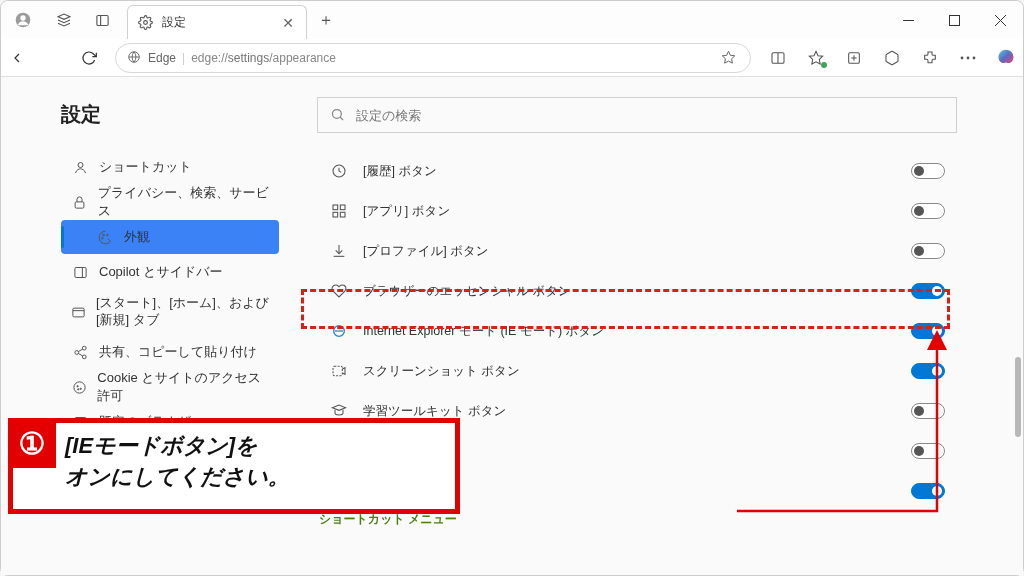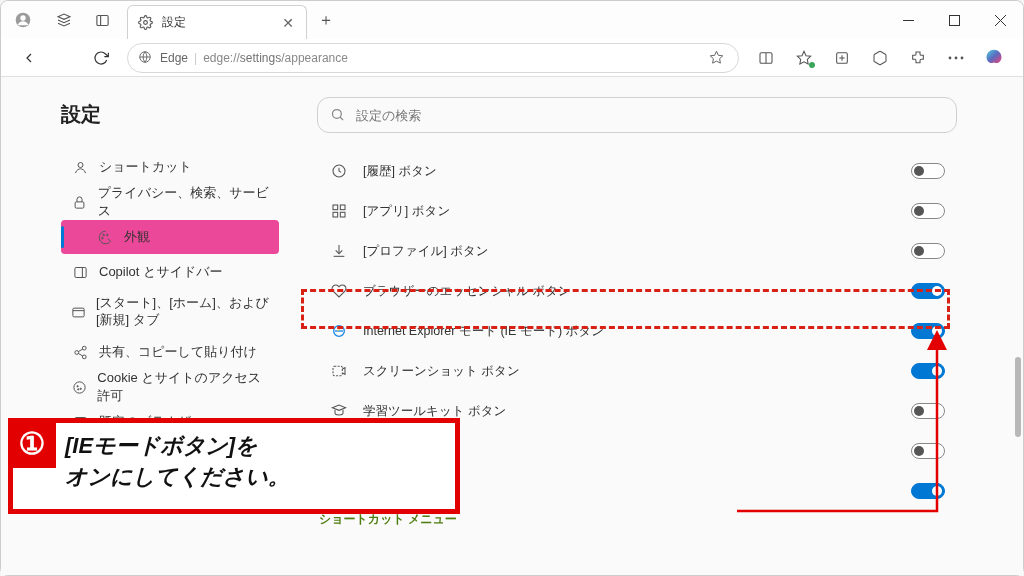"Edge" .toolbar { padding: 0 12px -> 0 0; text-align: none -> center }
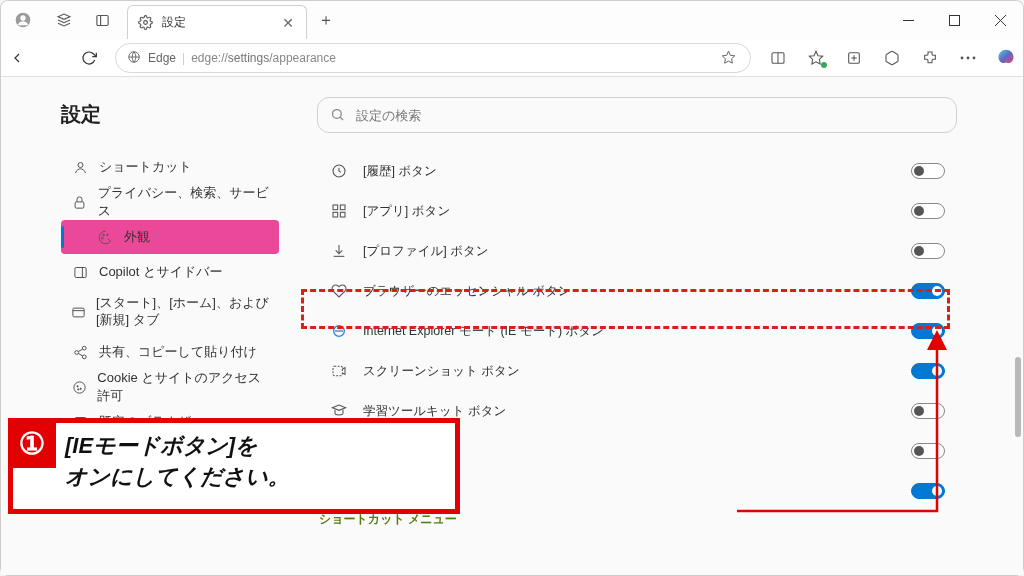"設定の検索" .searchbox { border-radius: 12px -> 0 }
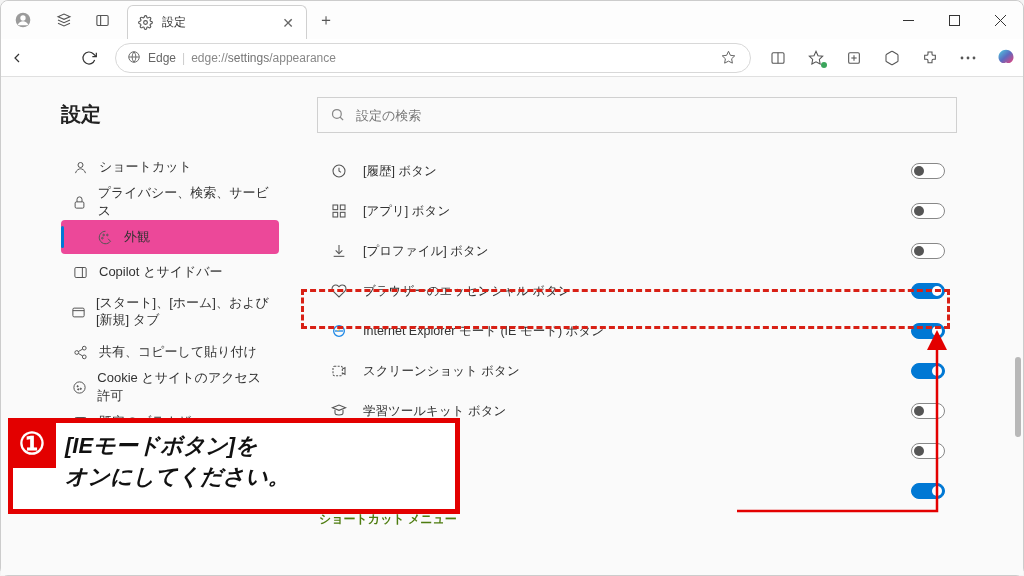"外観" .side-item.active { background: #ec4899 -> #3b82f6 }
